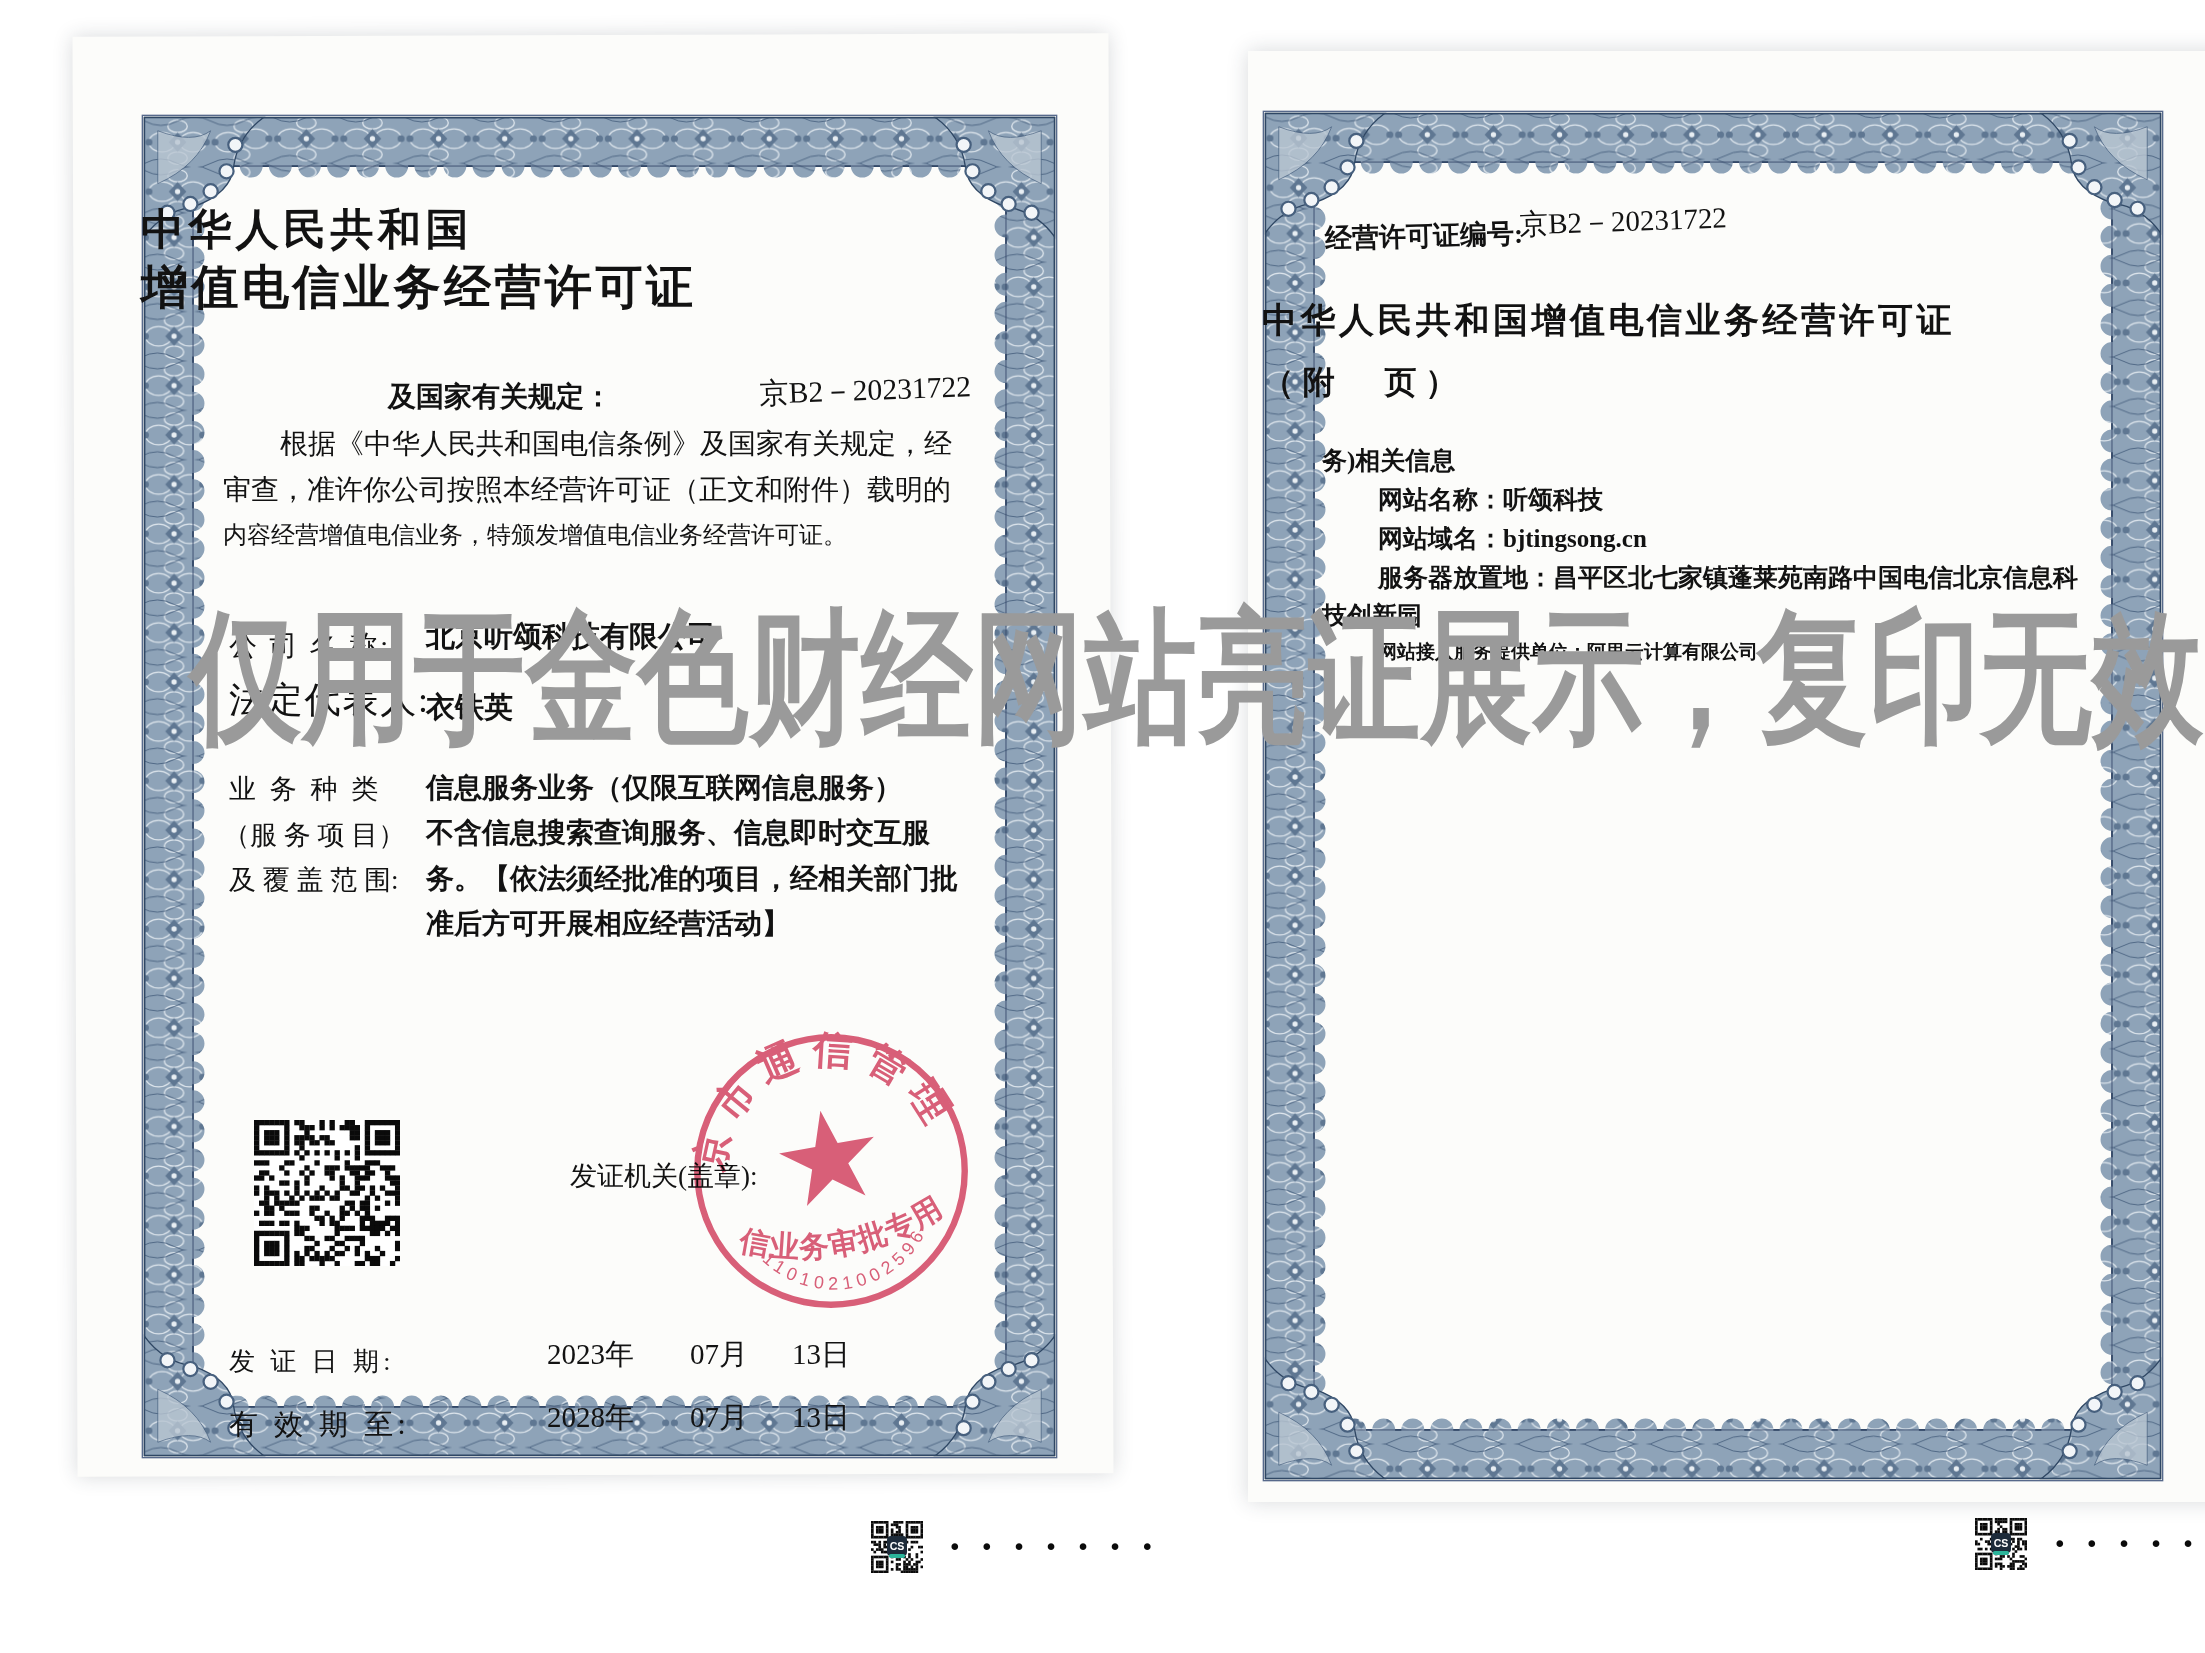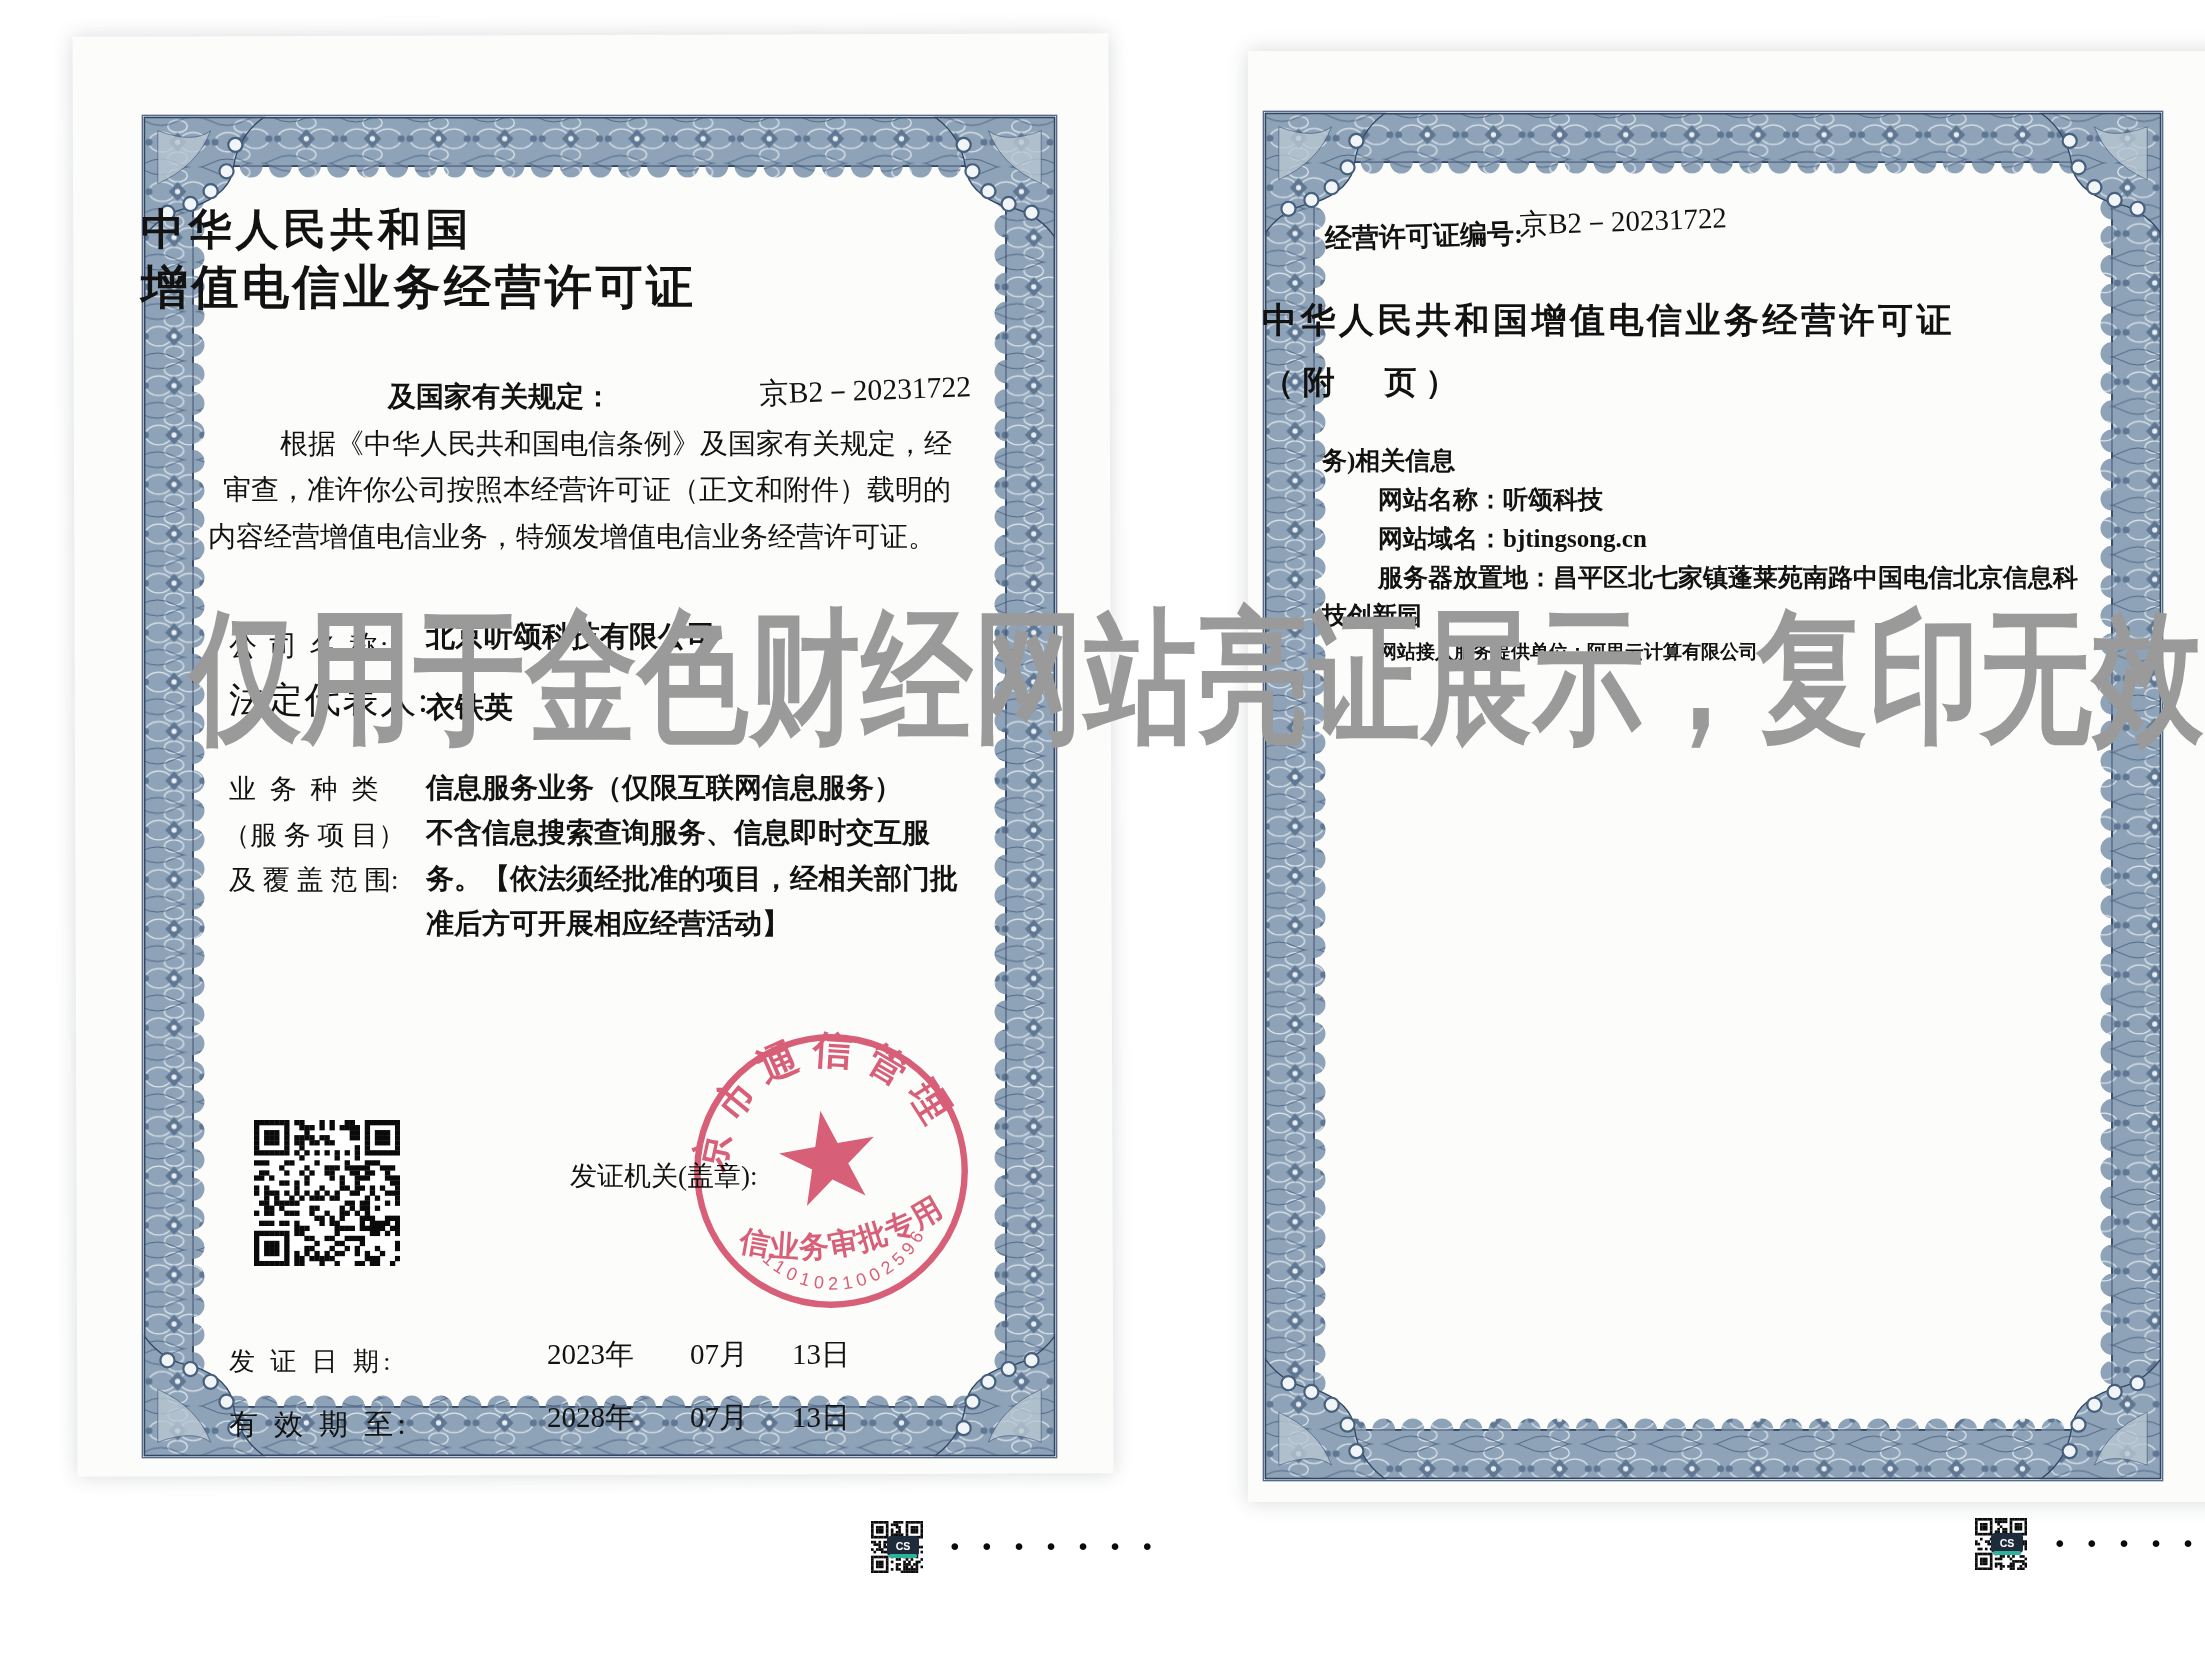"内容经营增值电信业务，特颁发增值电信业务经营许可证。" div.t { font-size: 28px -> 24px; left: 208px -> 223px }
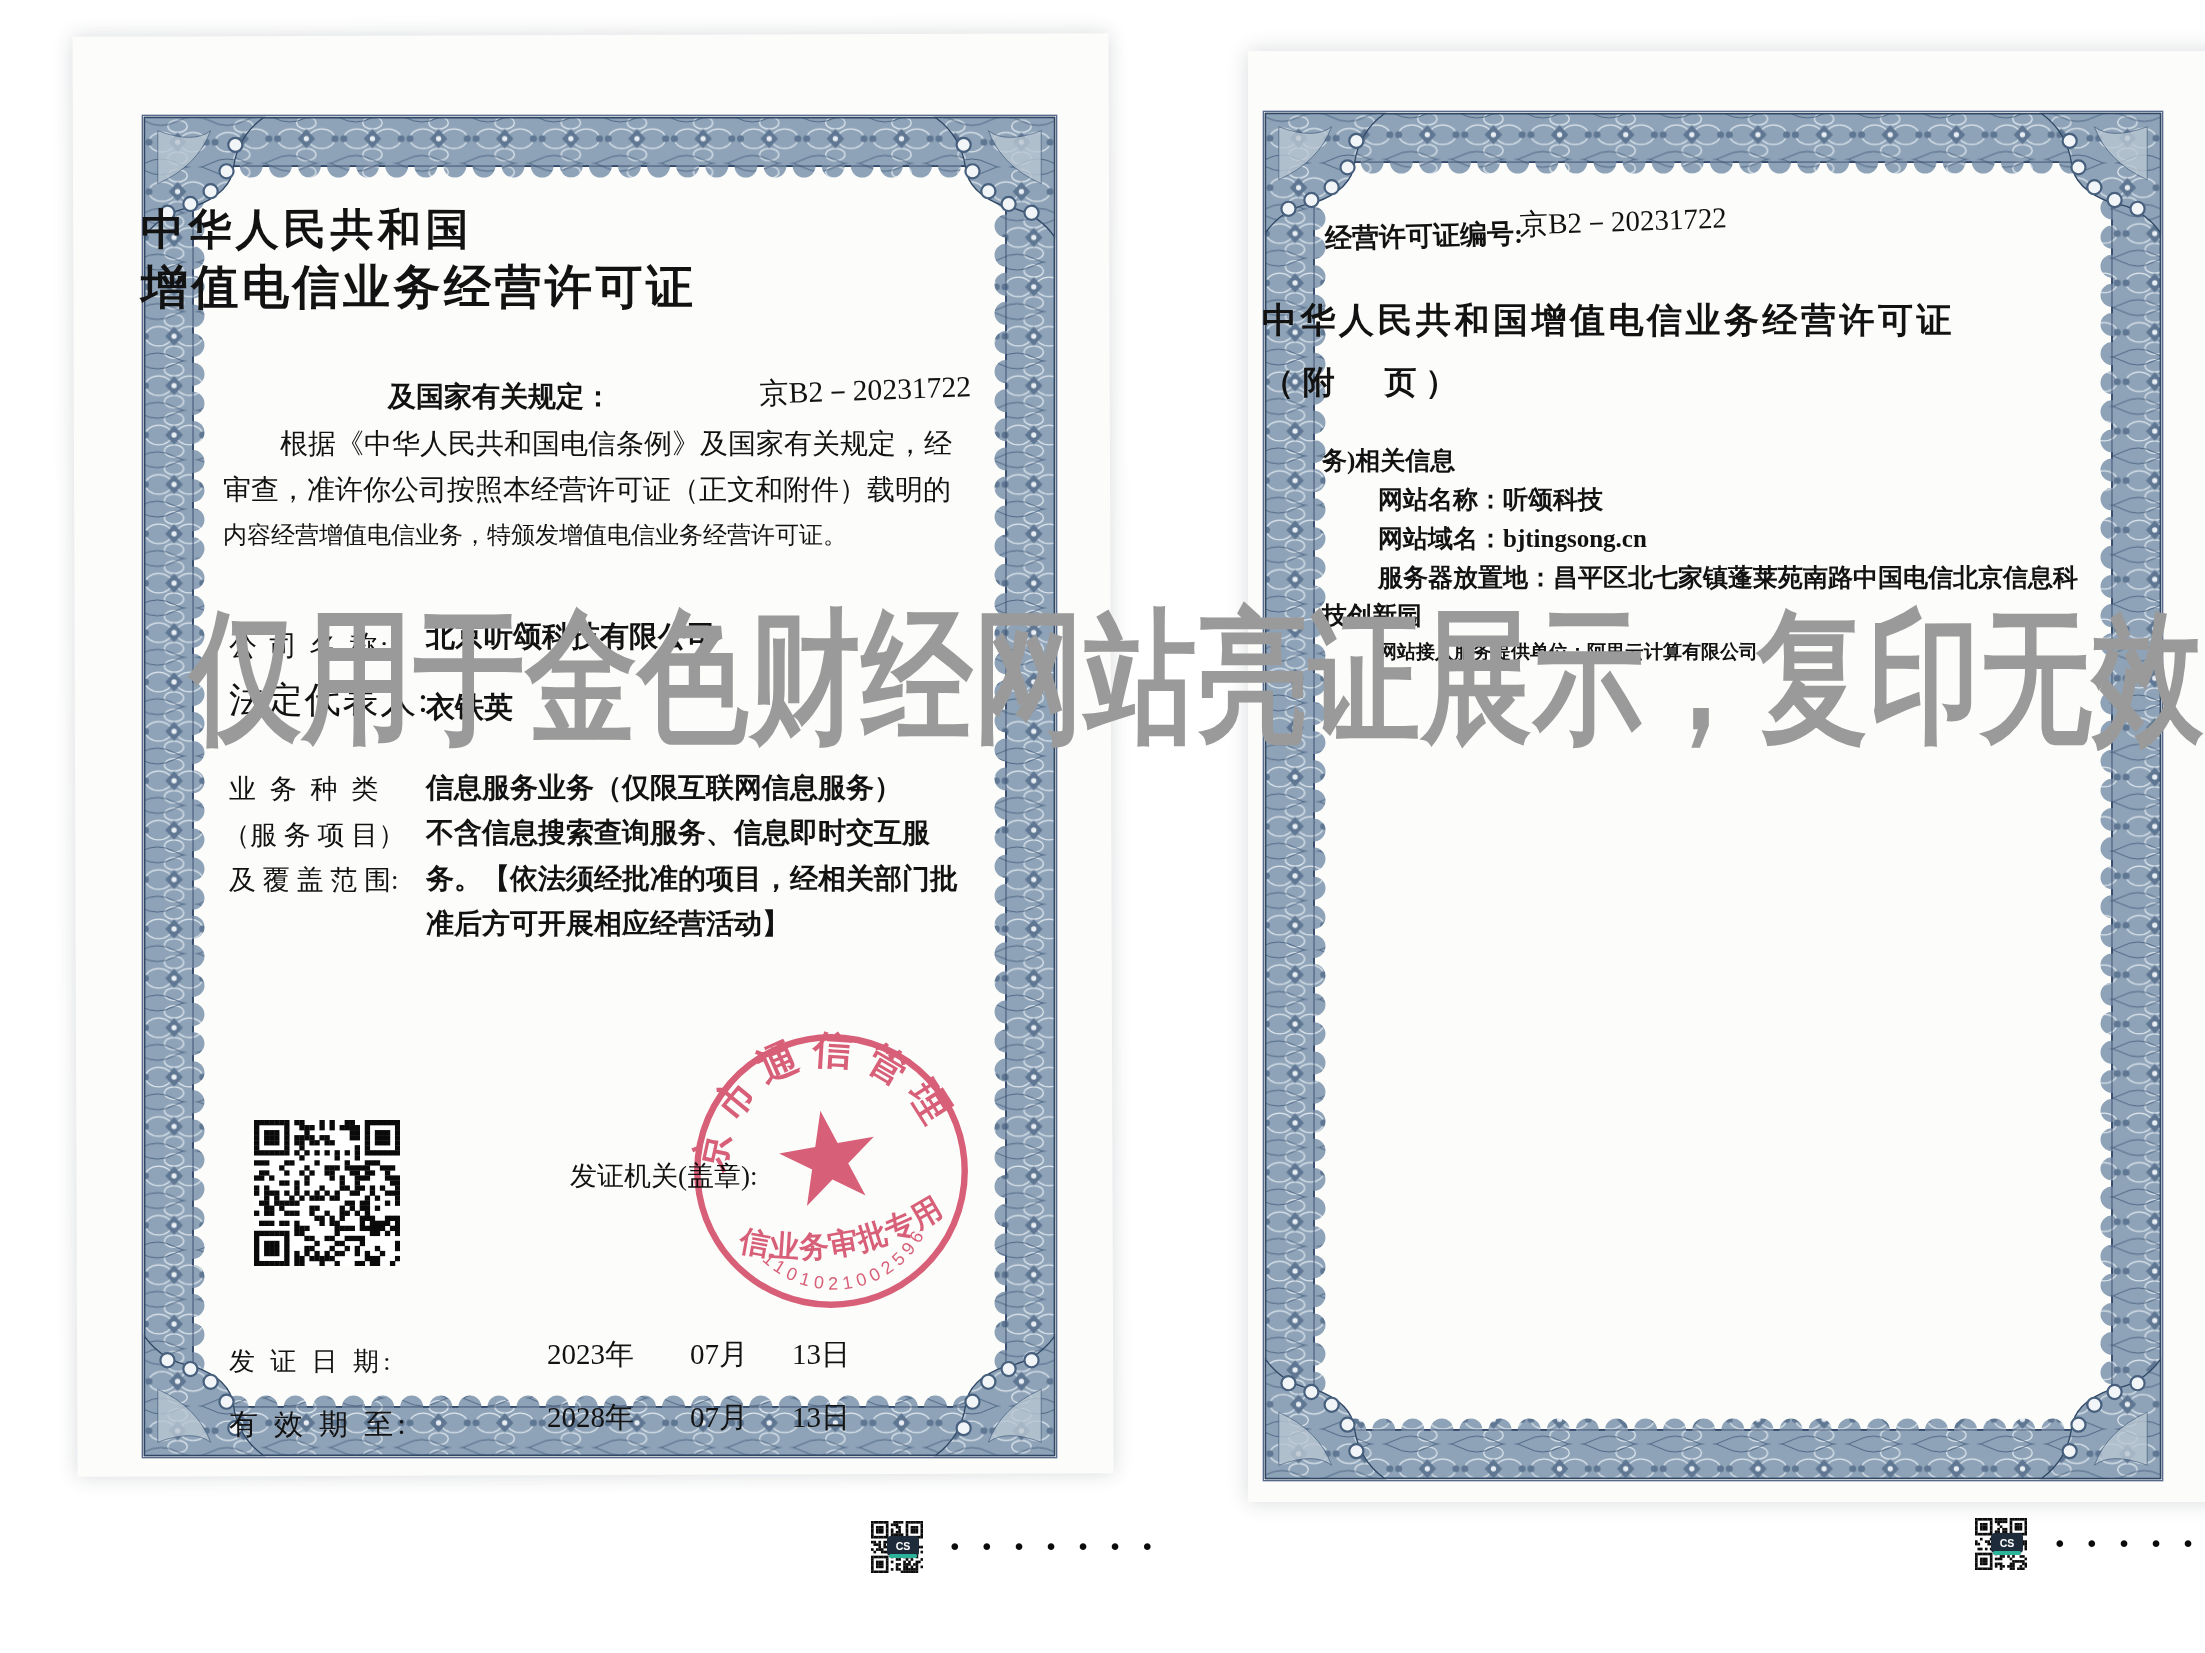"CS" .cslogo { width: 32px -> 20px }
